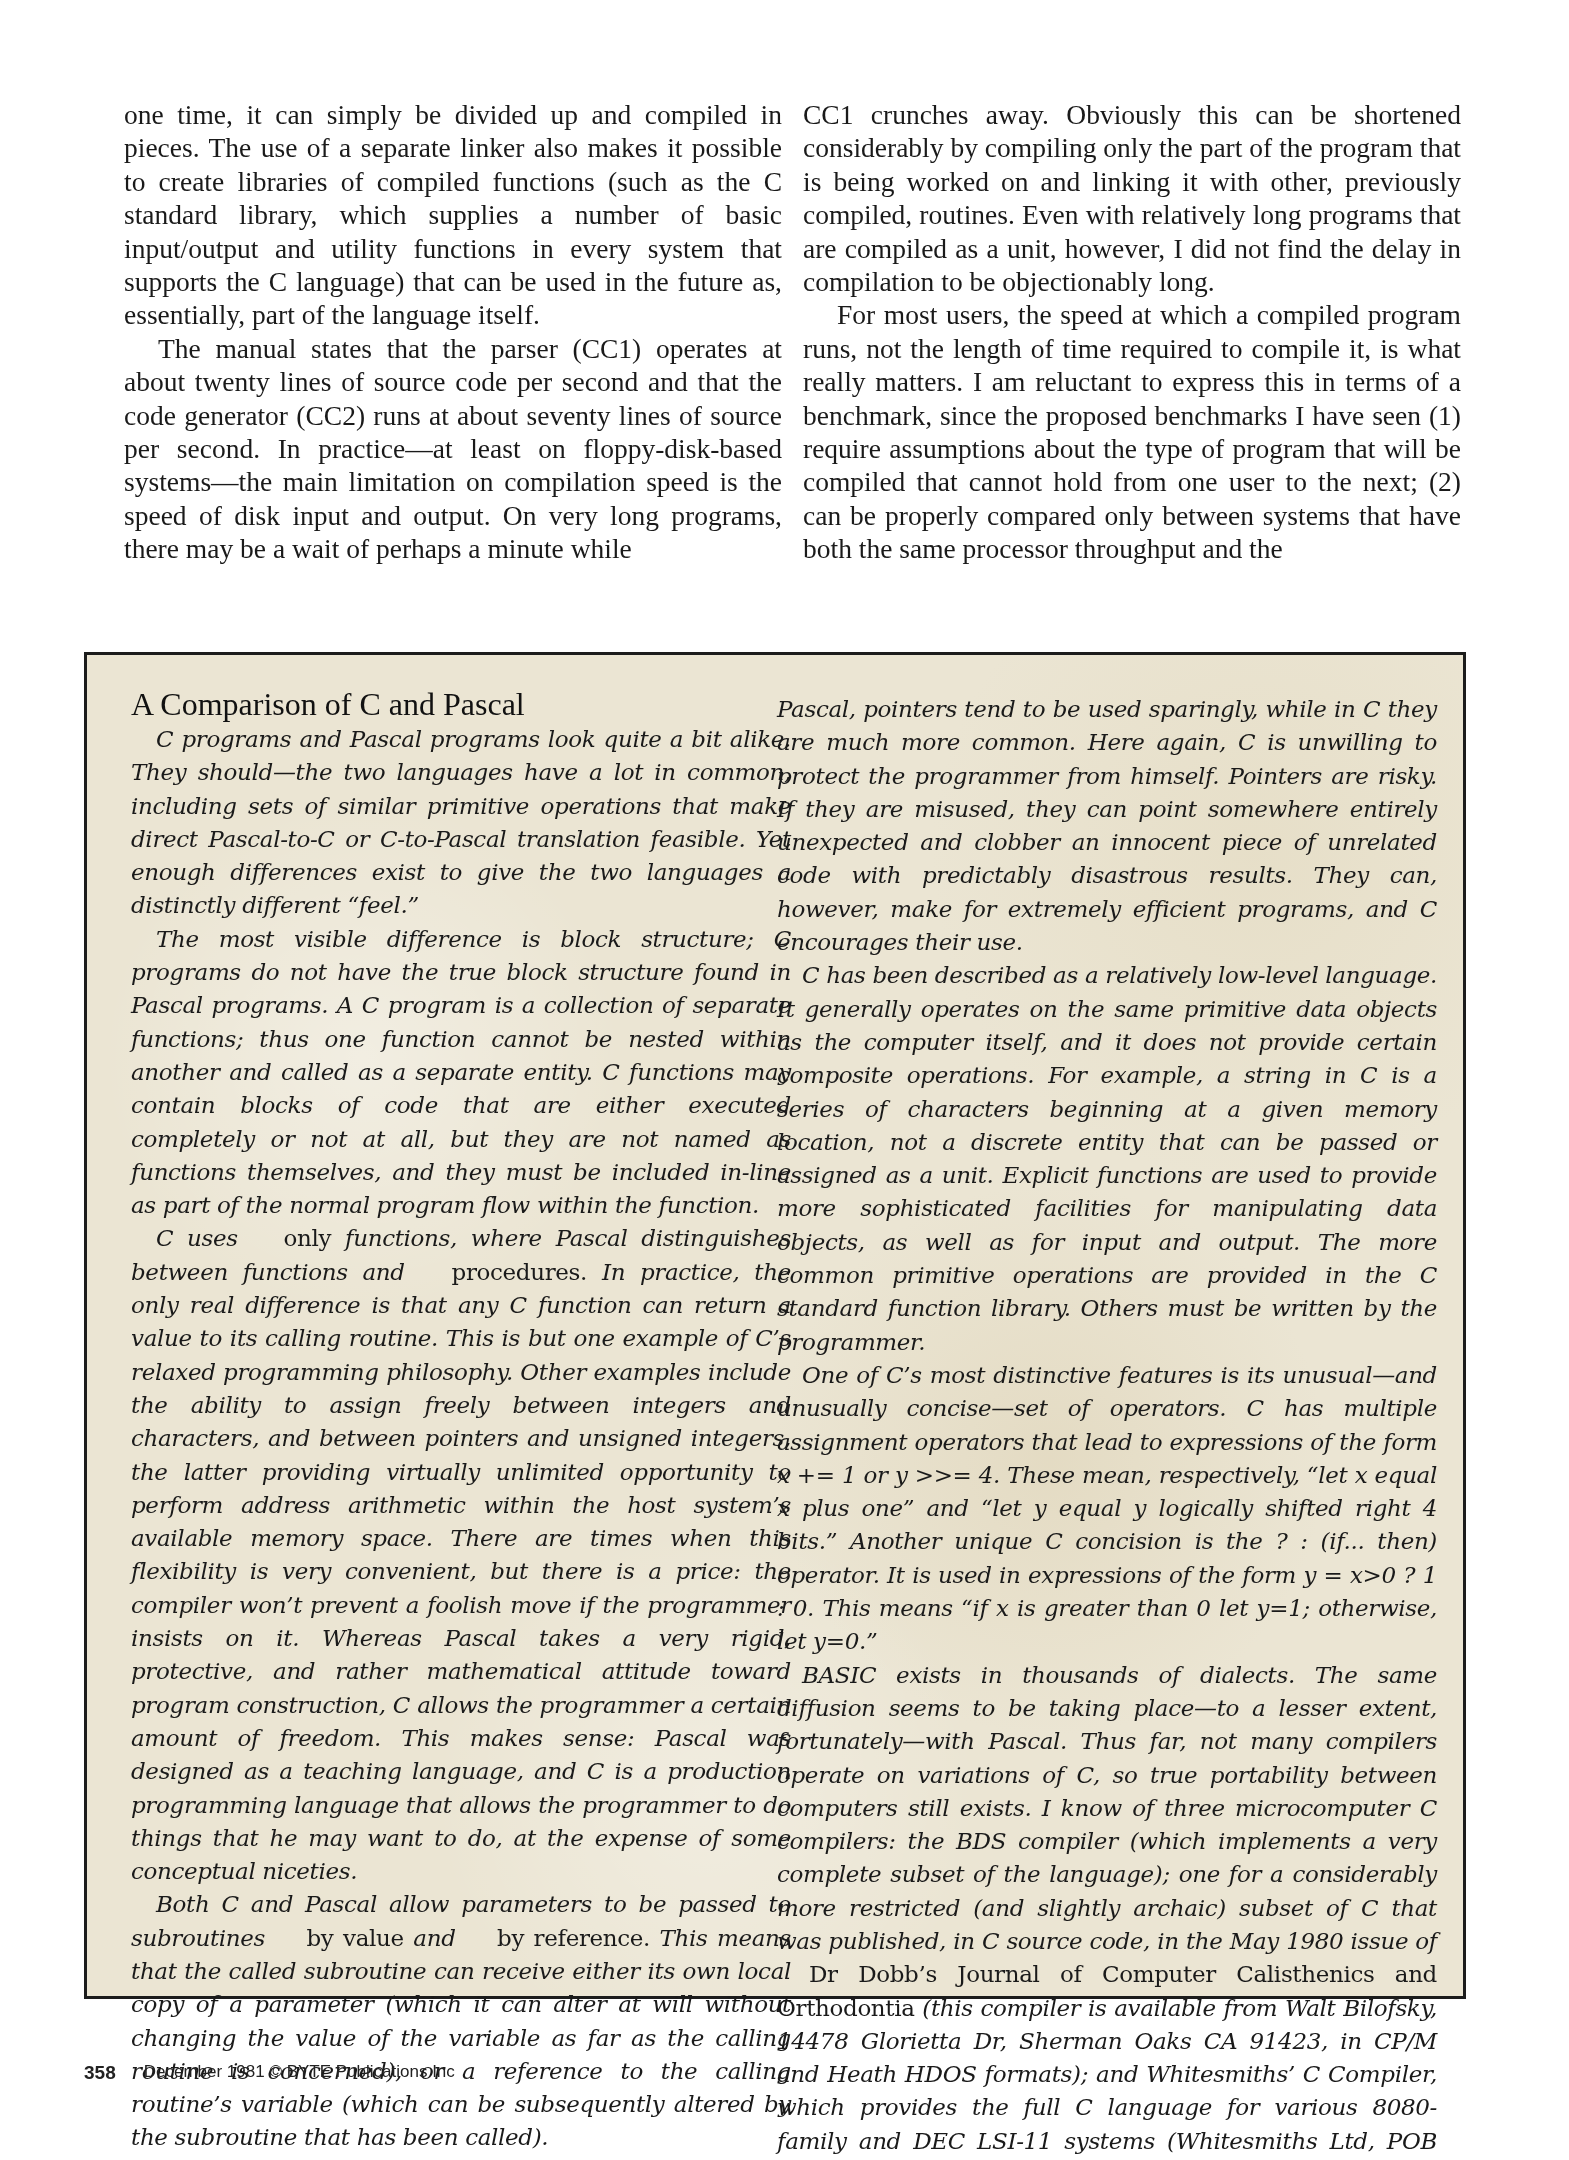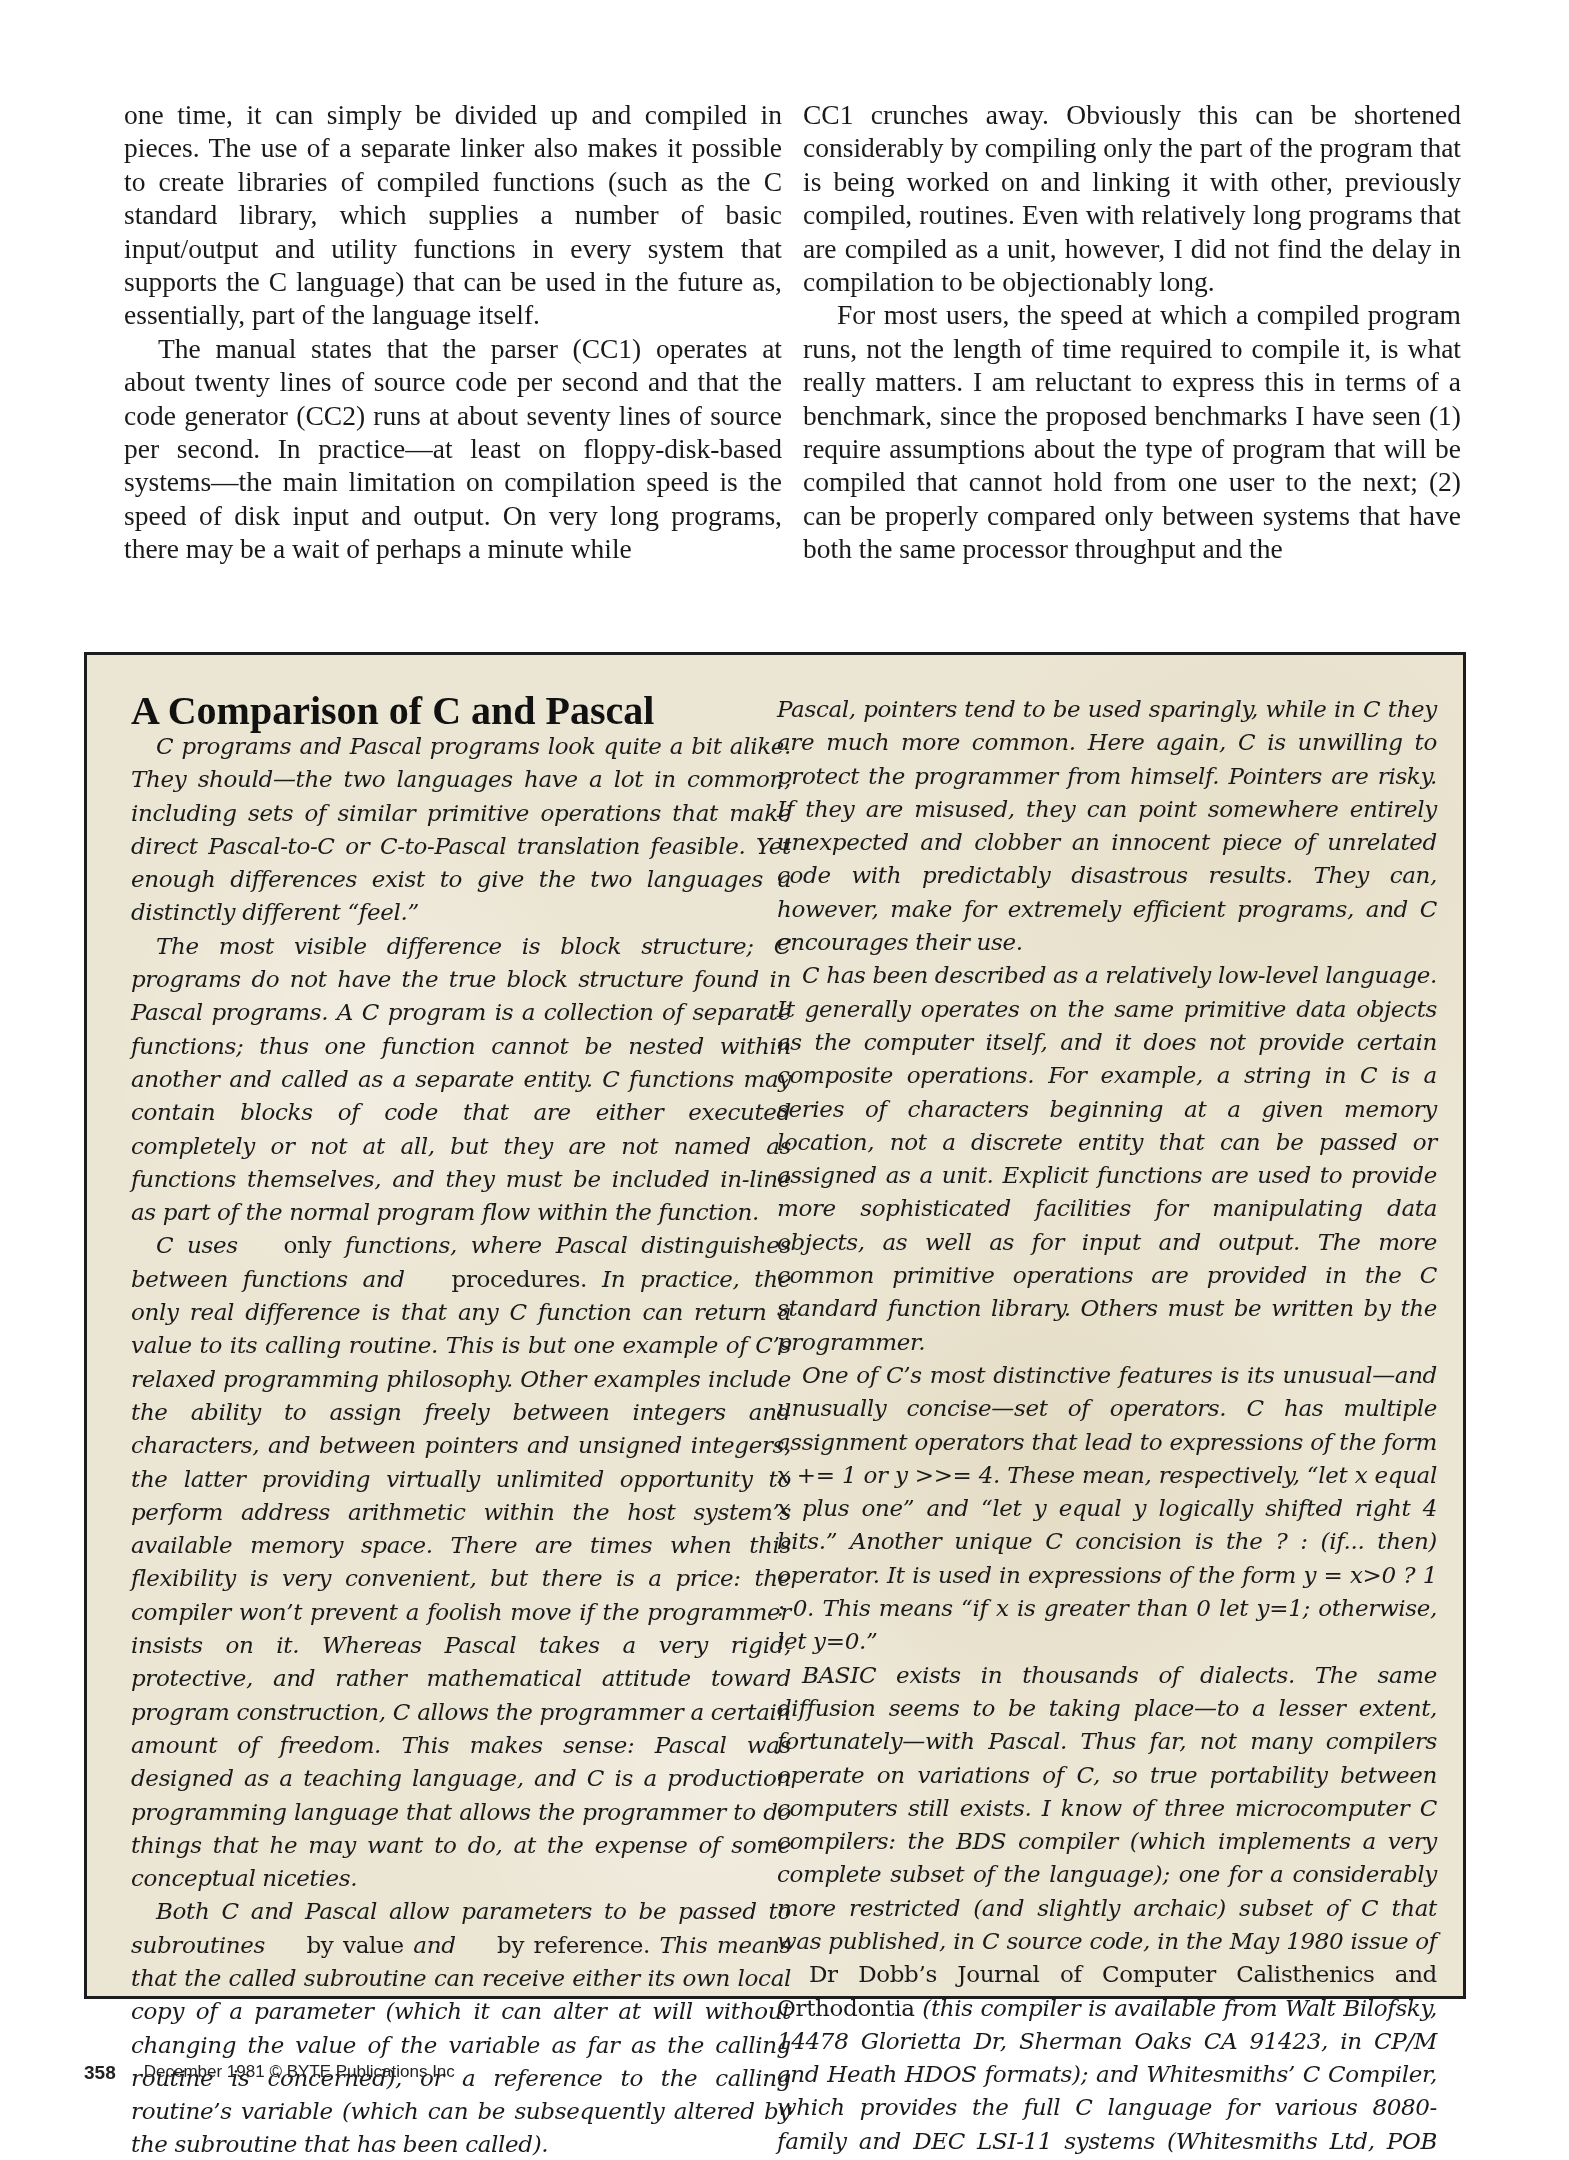"A Comparison of C and" .box-title { font-size: 40px -> 32px; font-weight: bold -> normal; margin: 7px 0 0 0 -> 0 0 0 0 }
